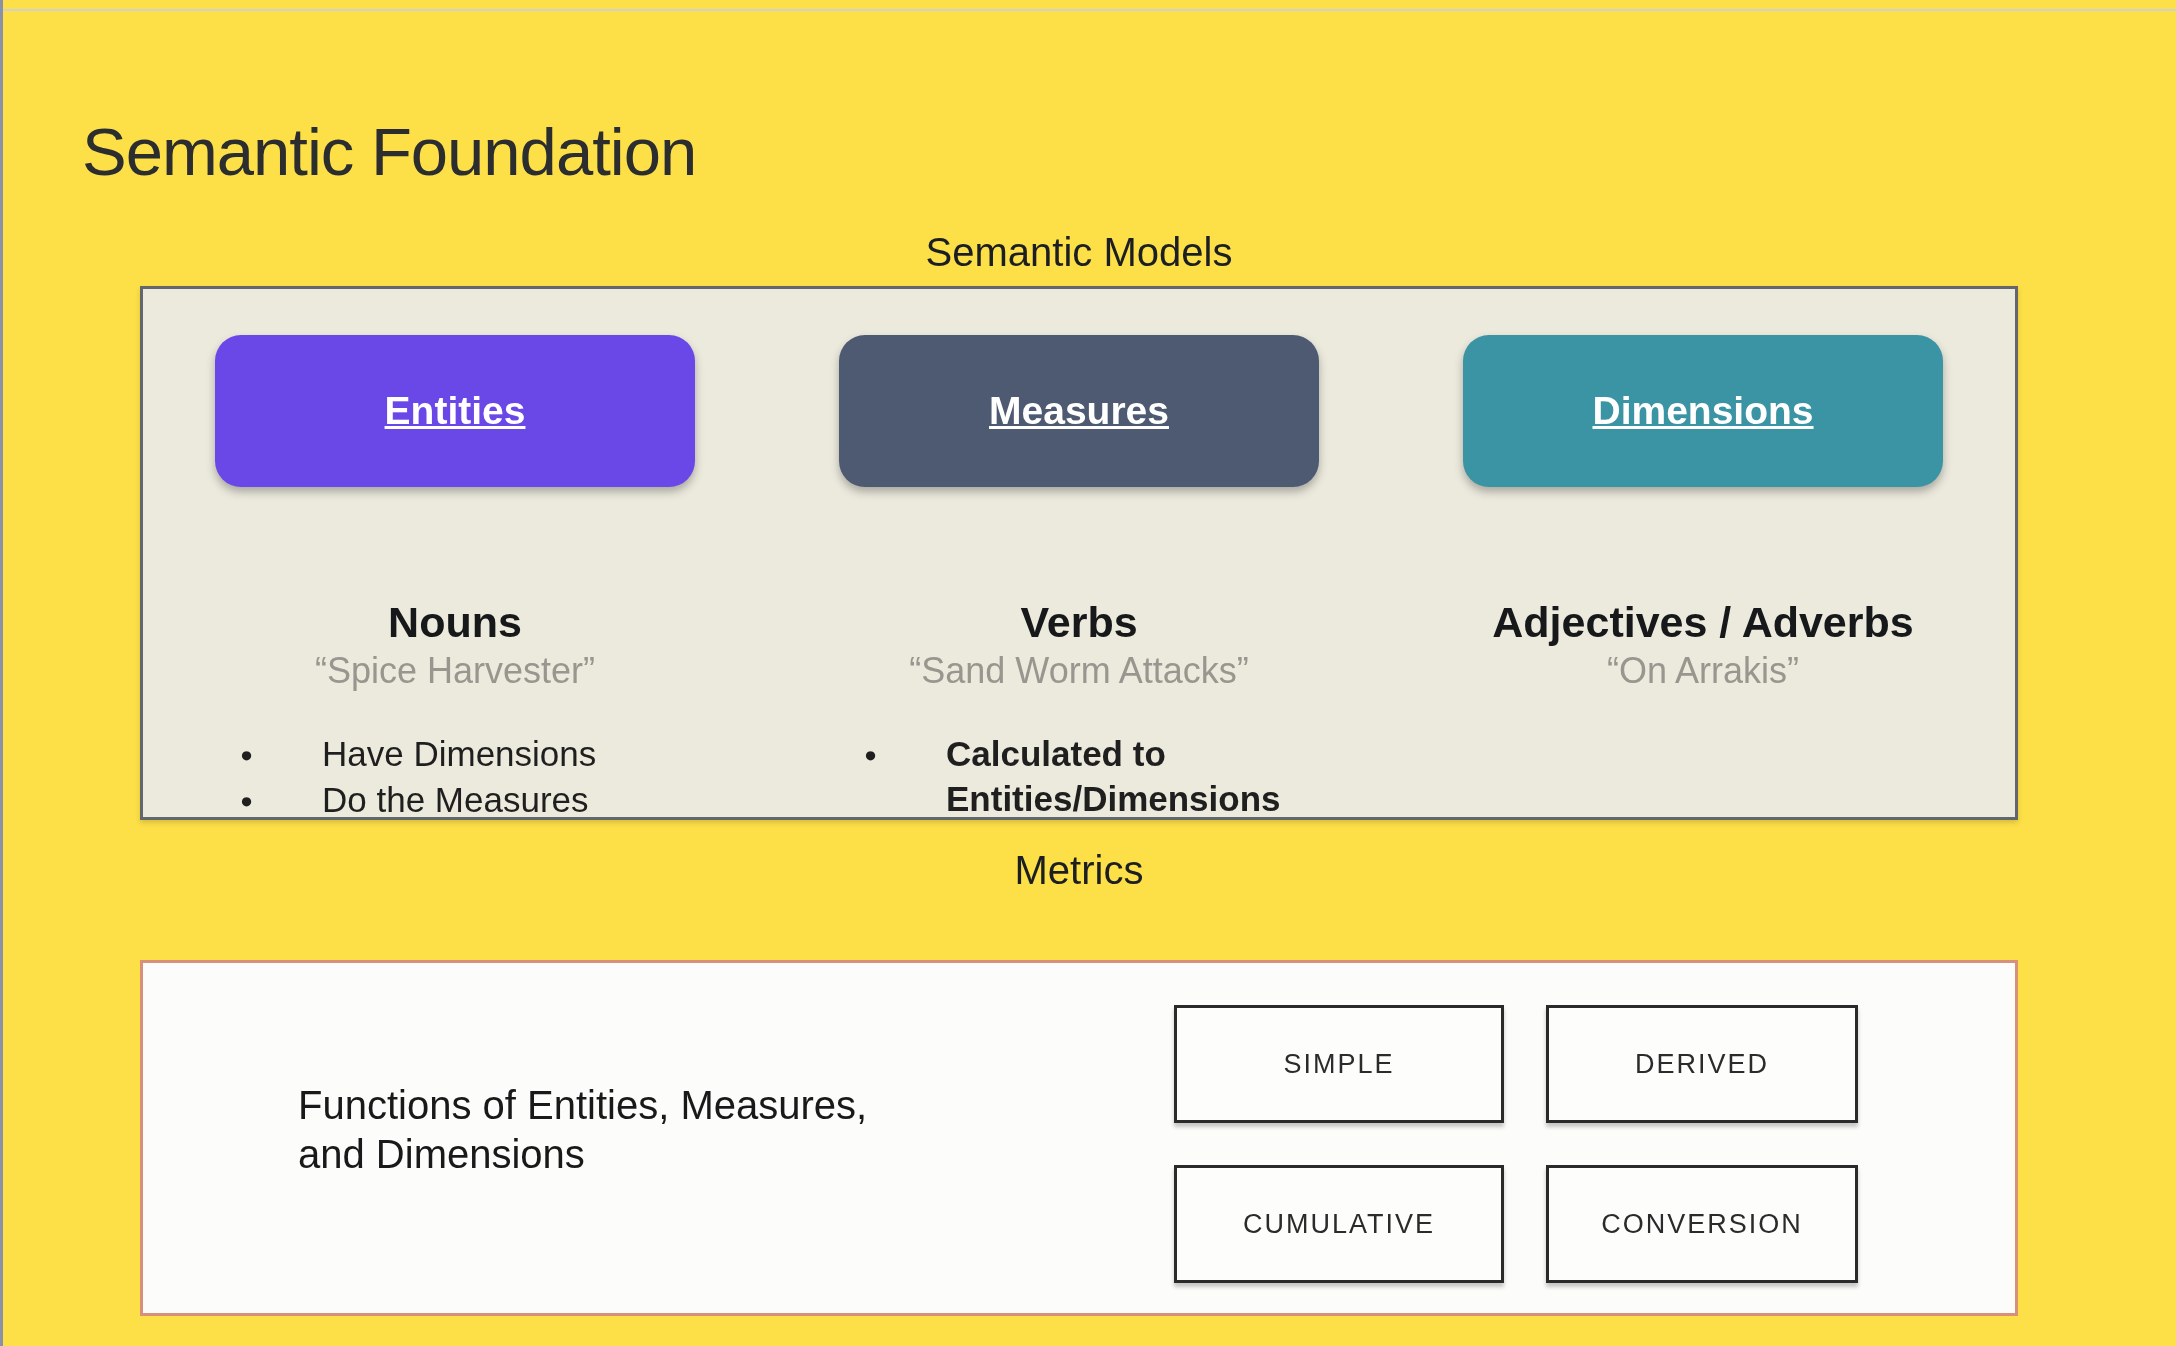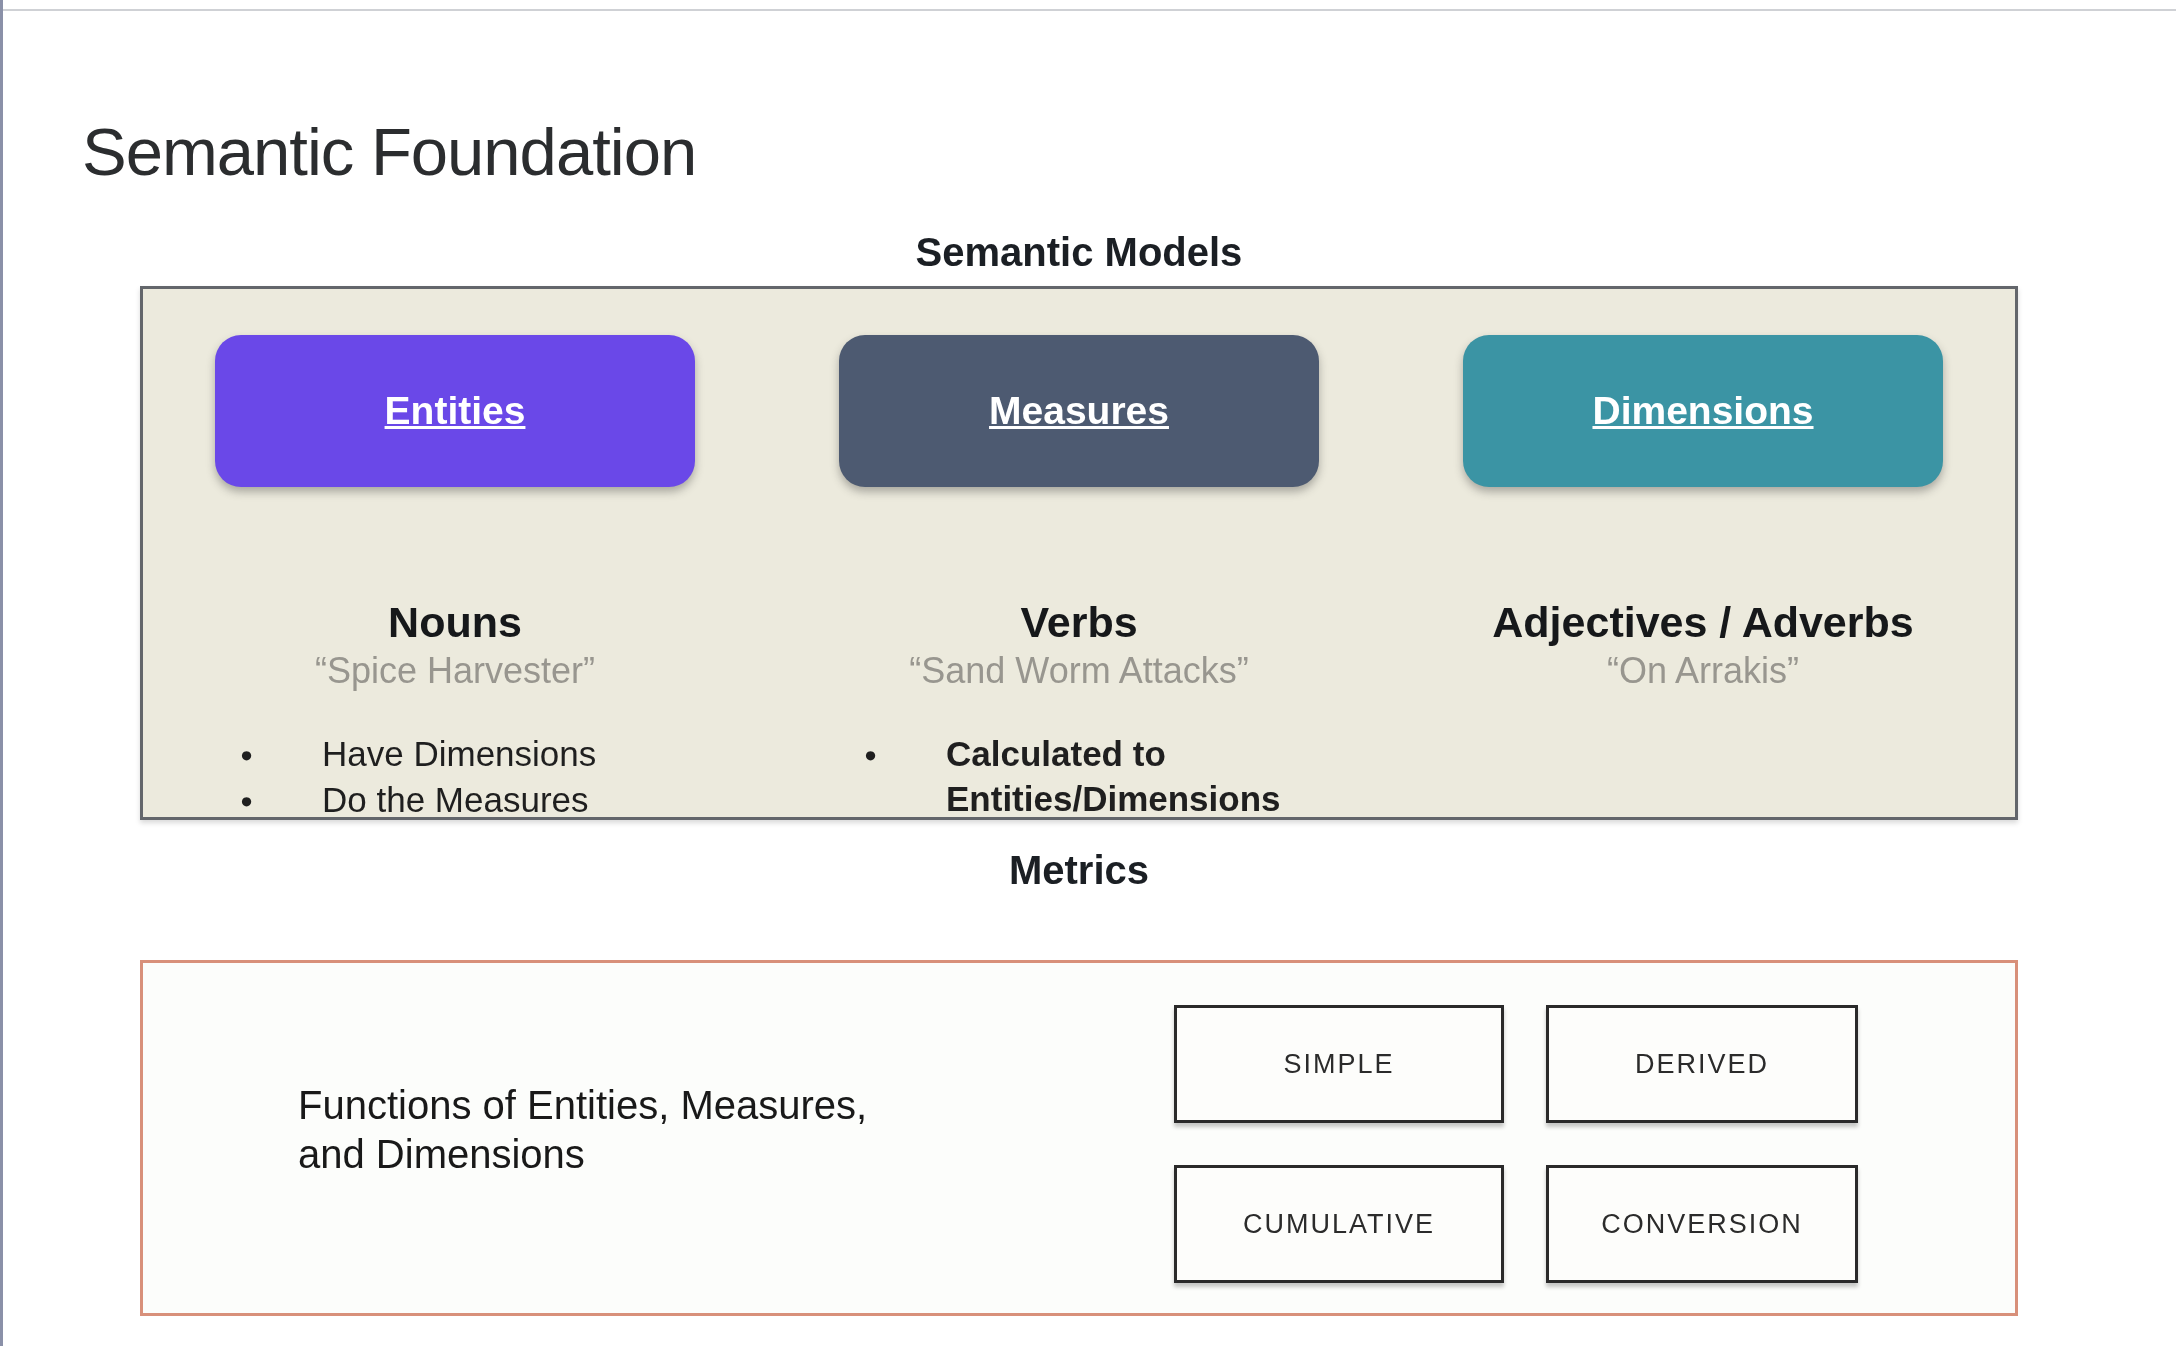"Semantic Foundation" .stage { background: #ffffff -> #fde047 }
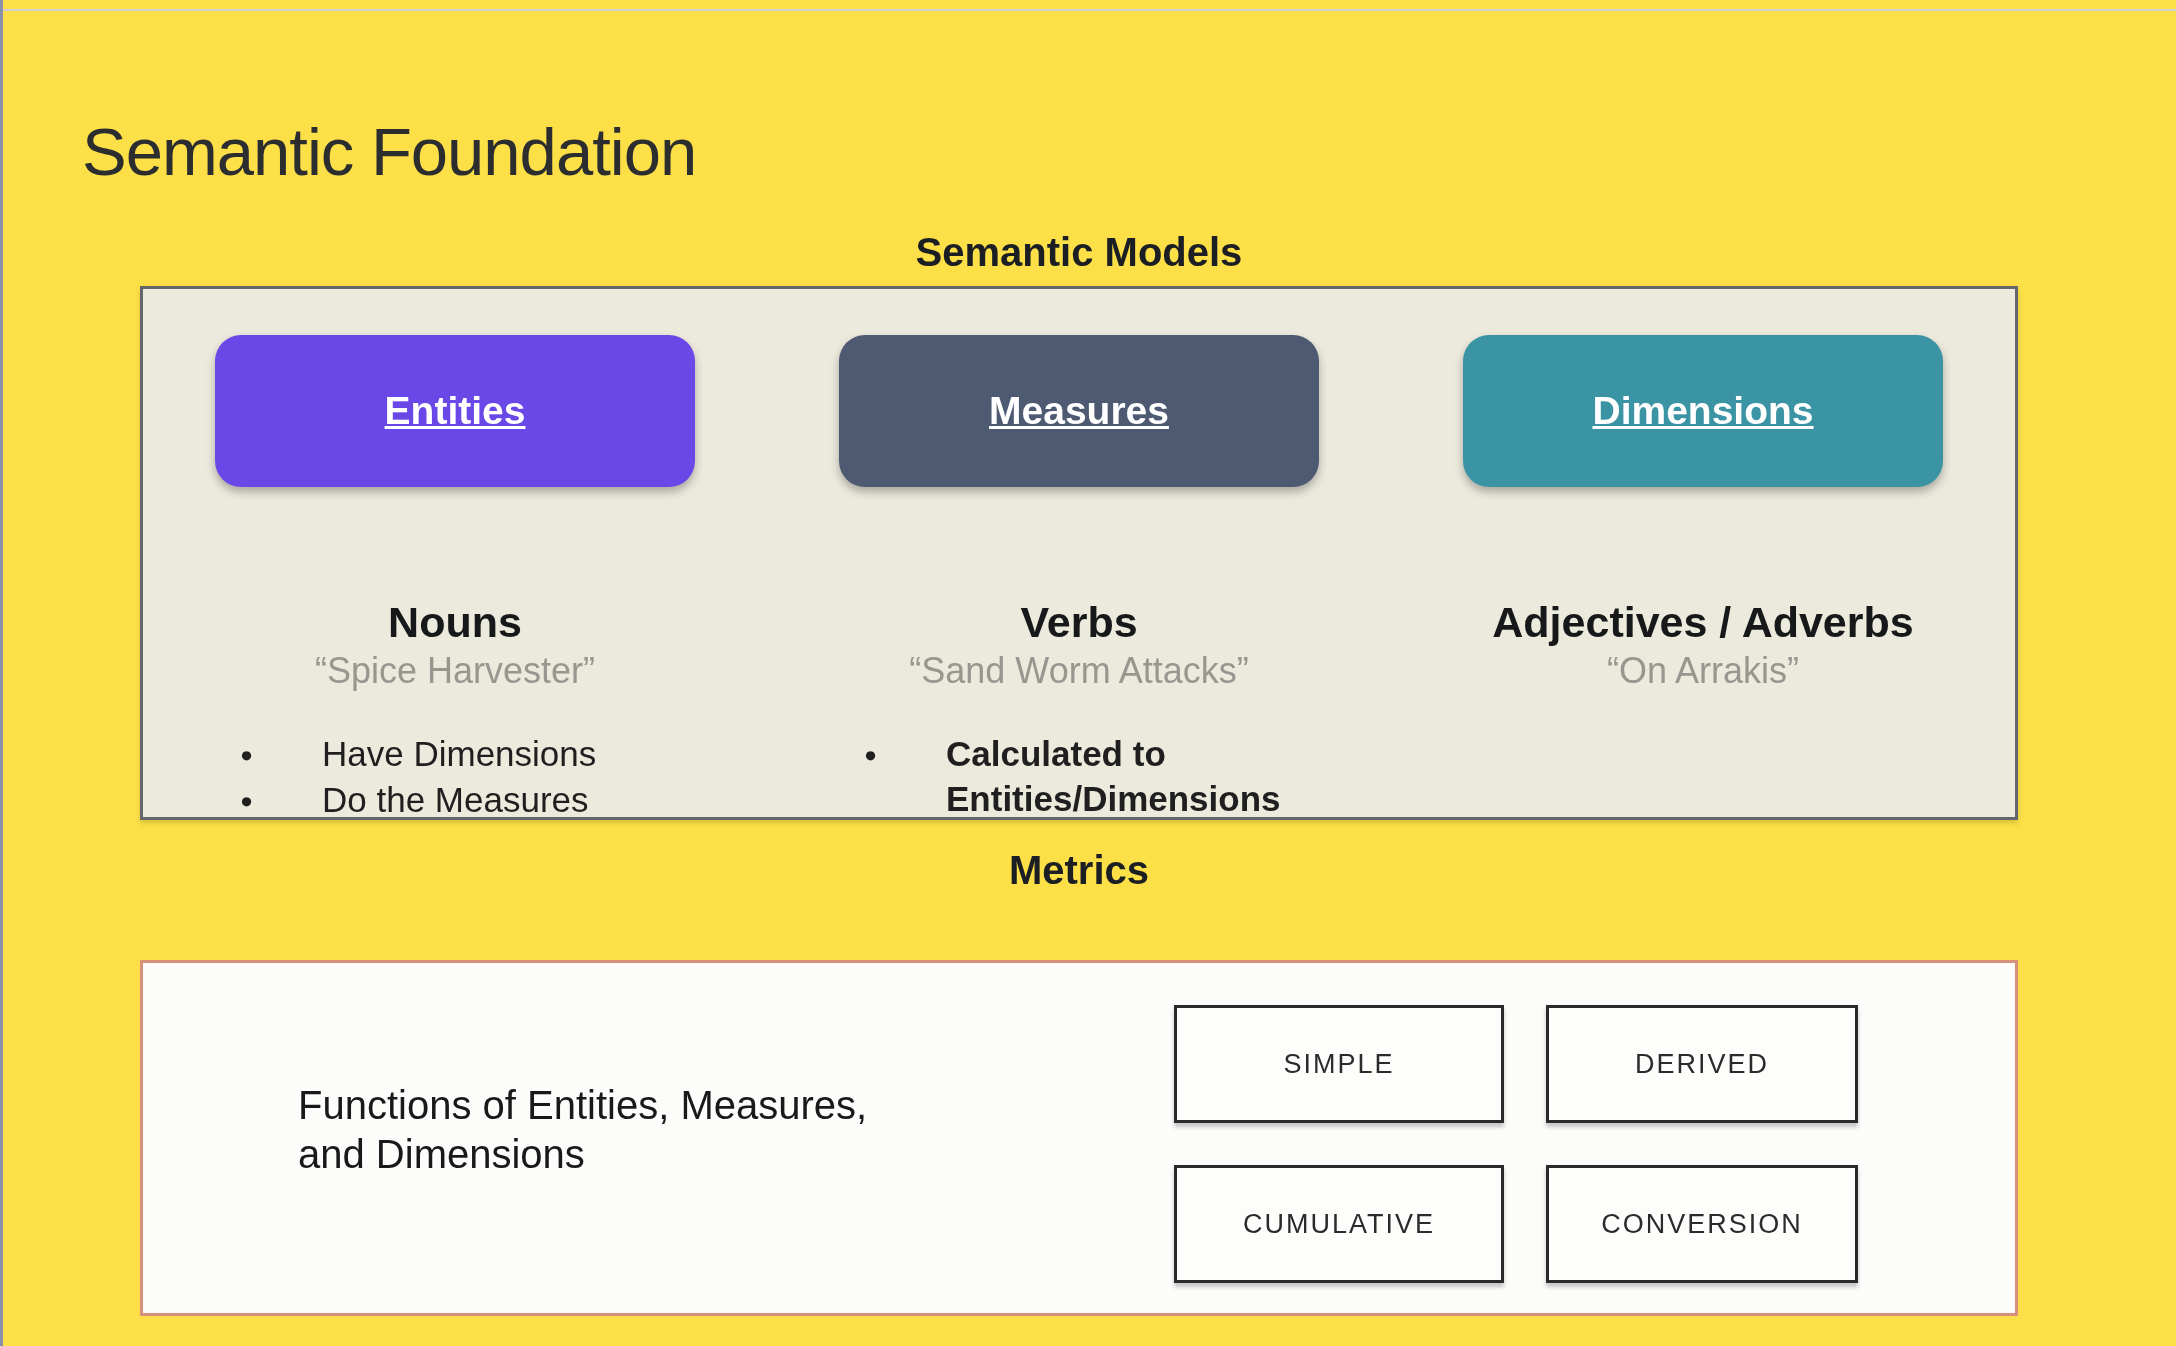"Semantic Models" .section-heading { font-weight: bold -> normal }
